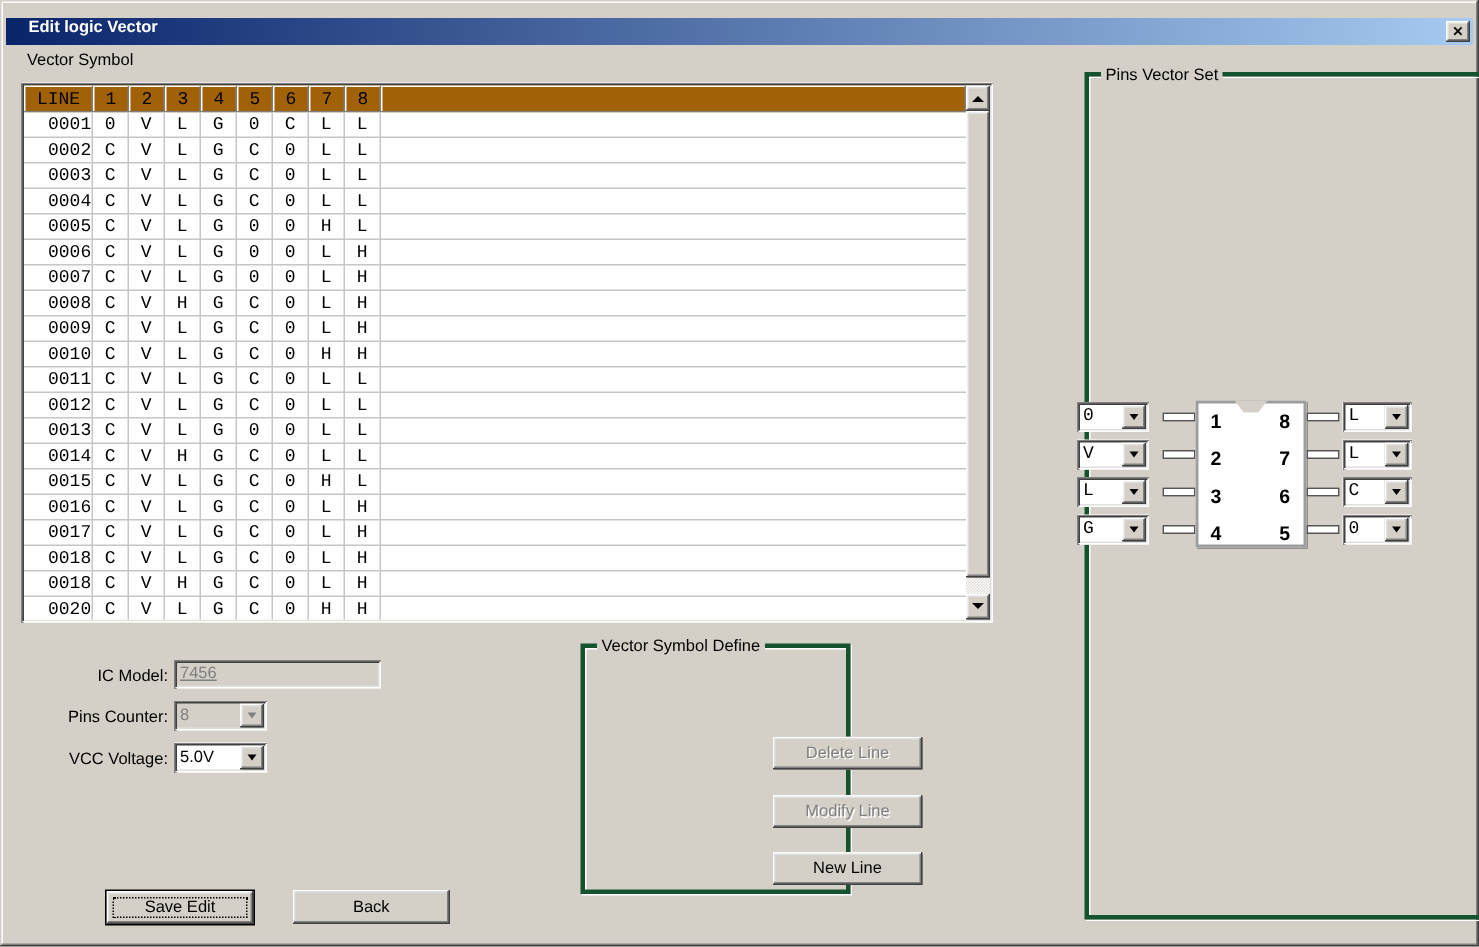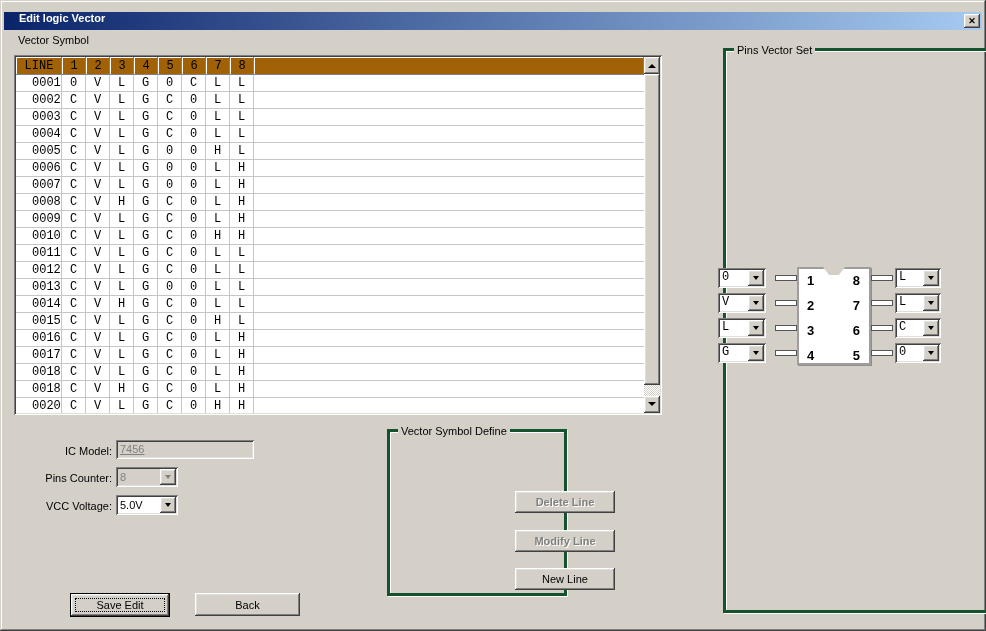"Delete Line" .btn.disabled { font-weight: bold -> none }
